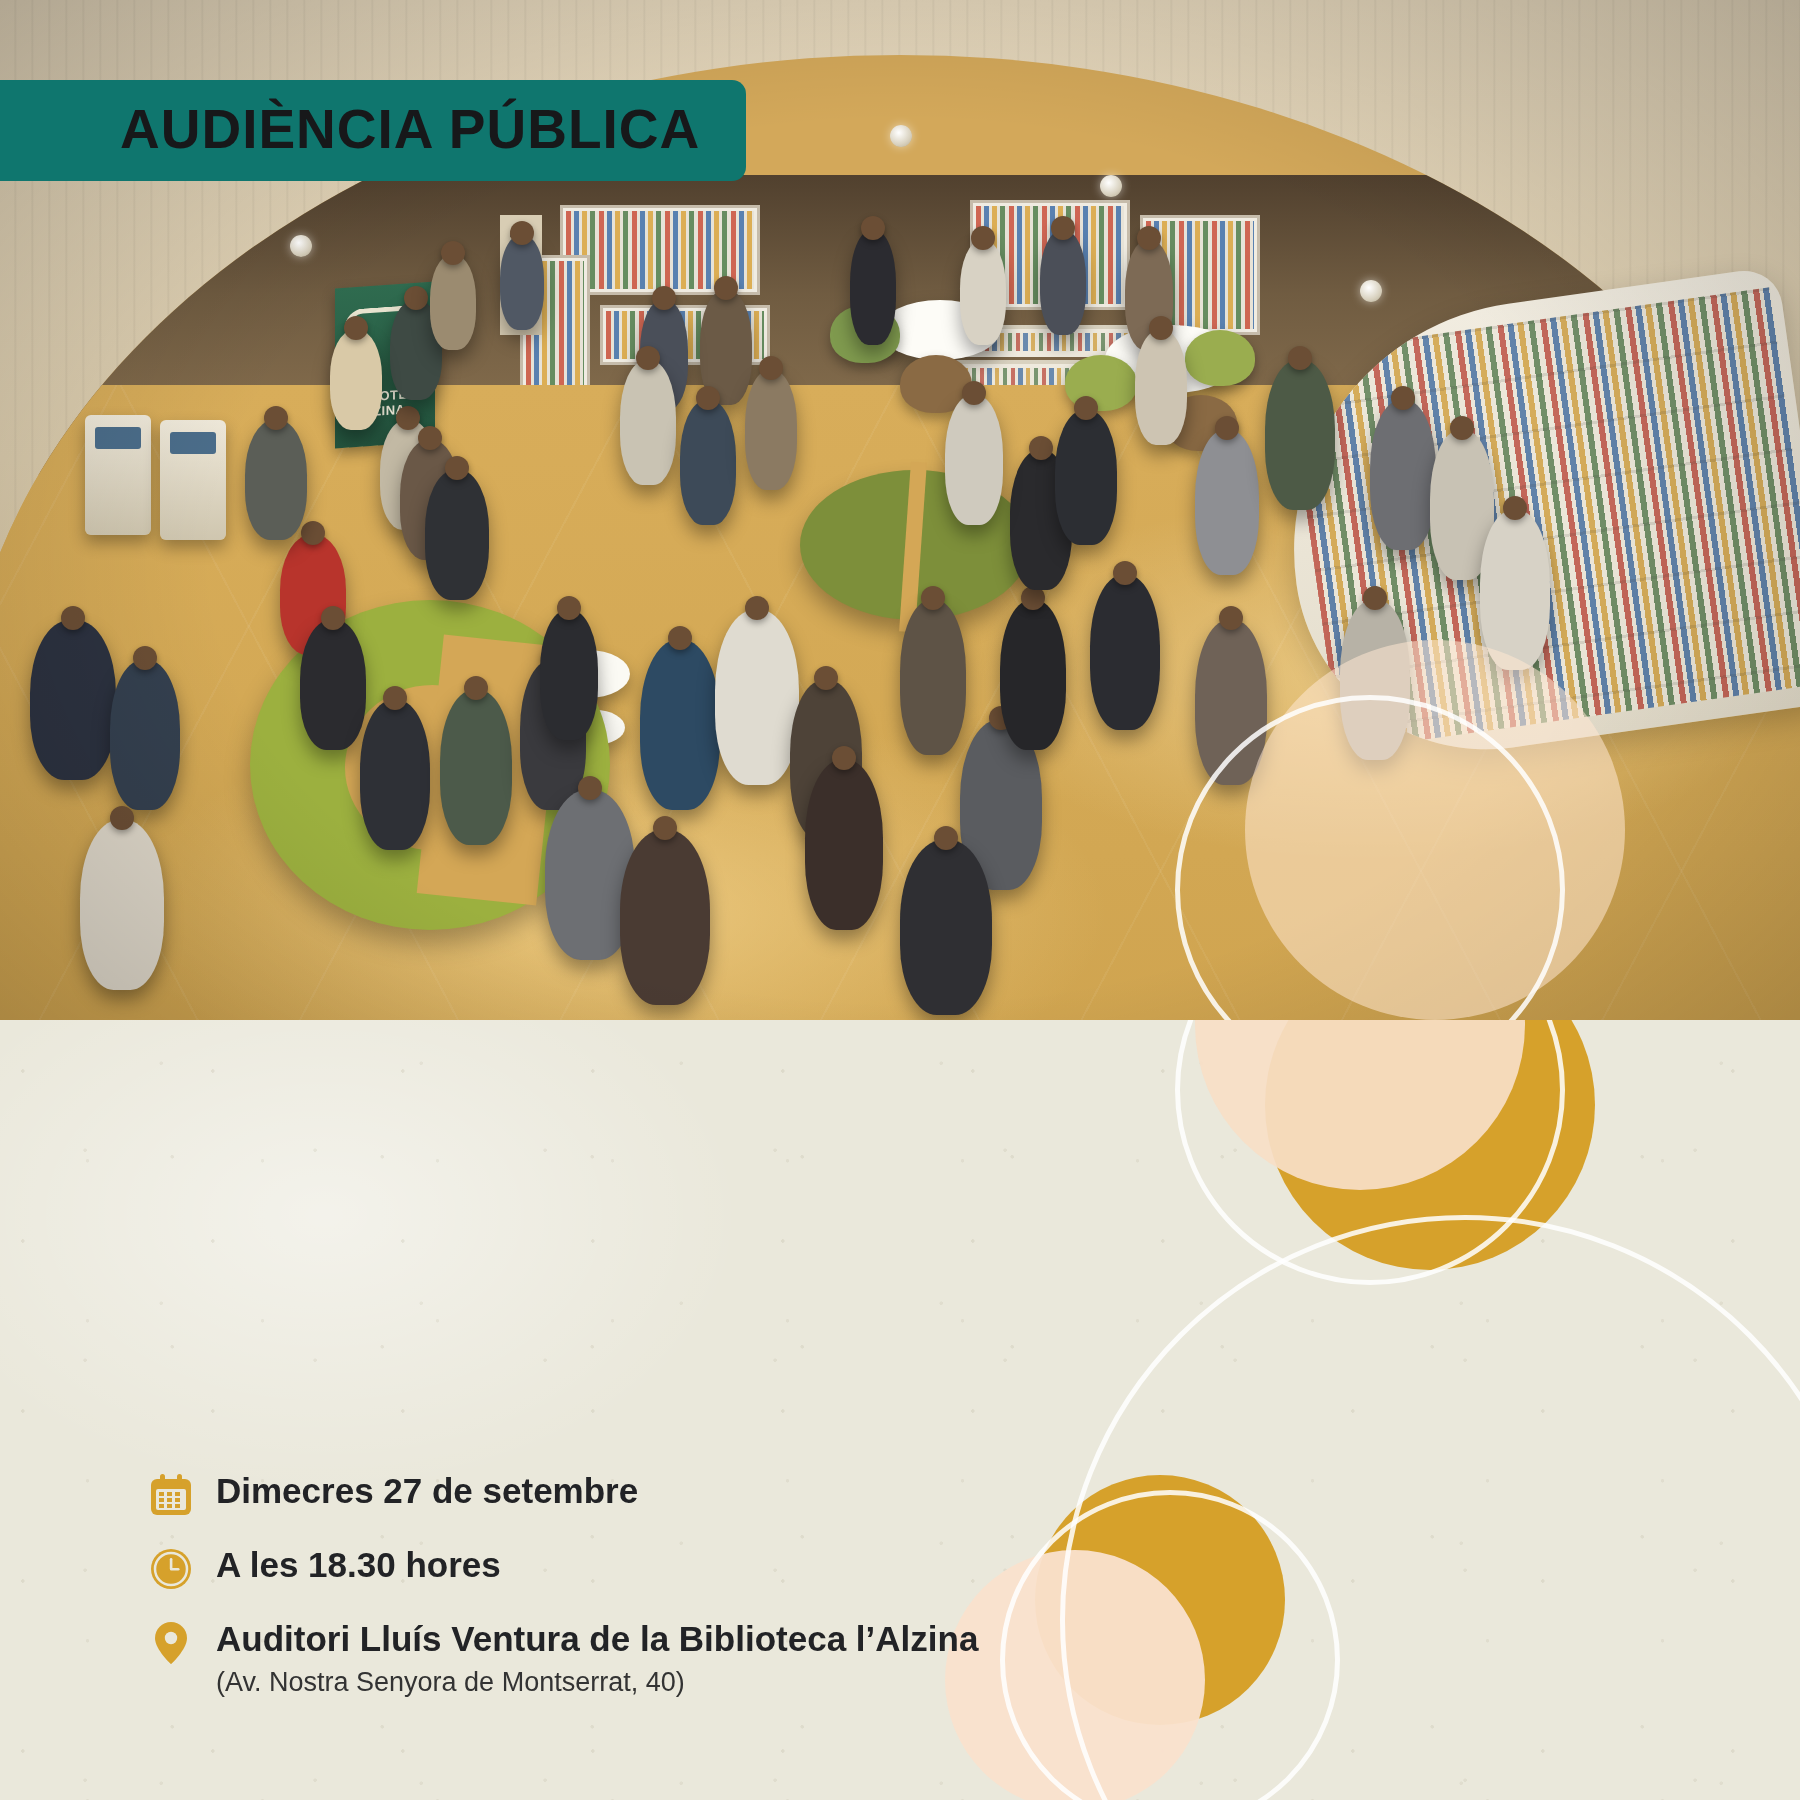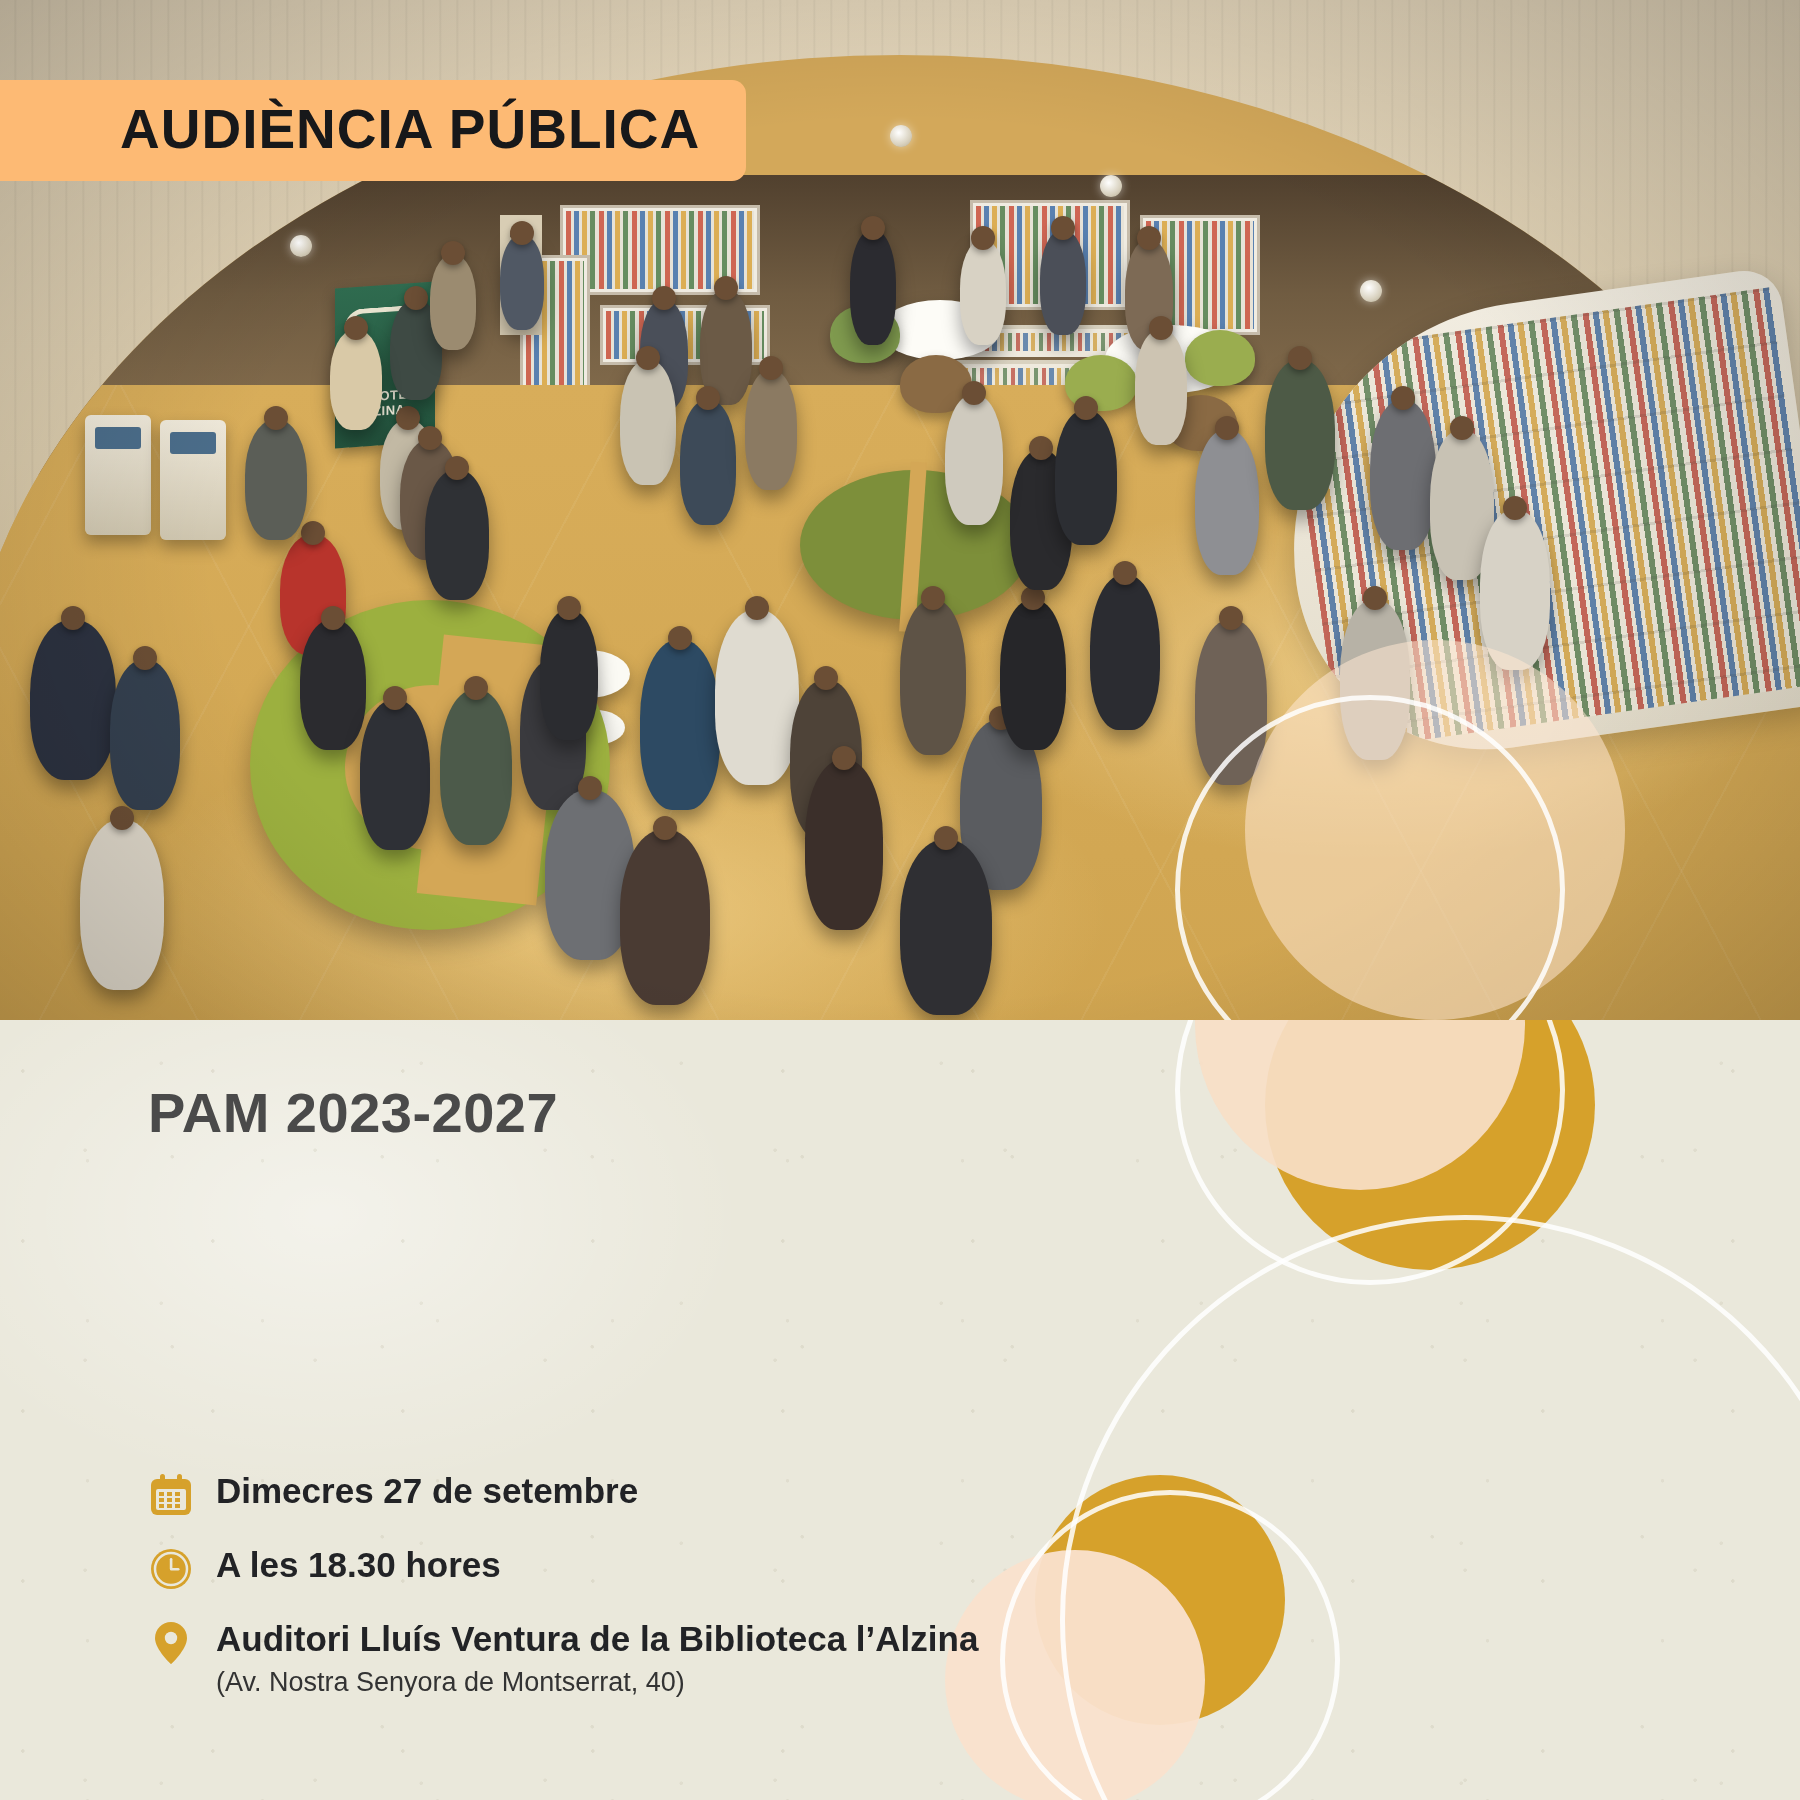"AUDIÈNCIA PÚBLICA" .tag { background: #fdba74 -> #0f766e }
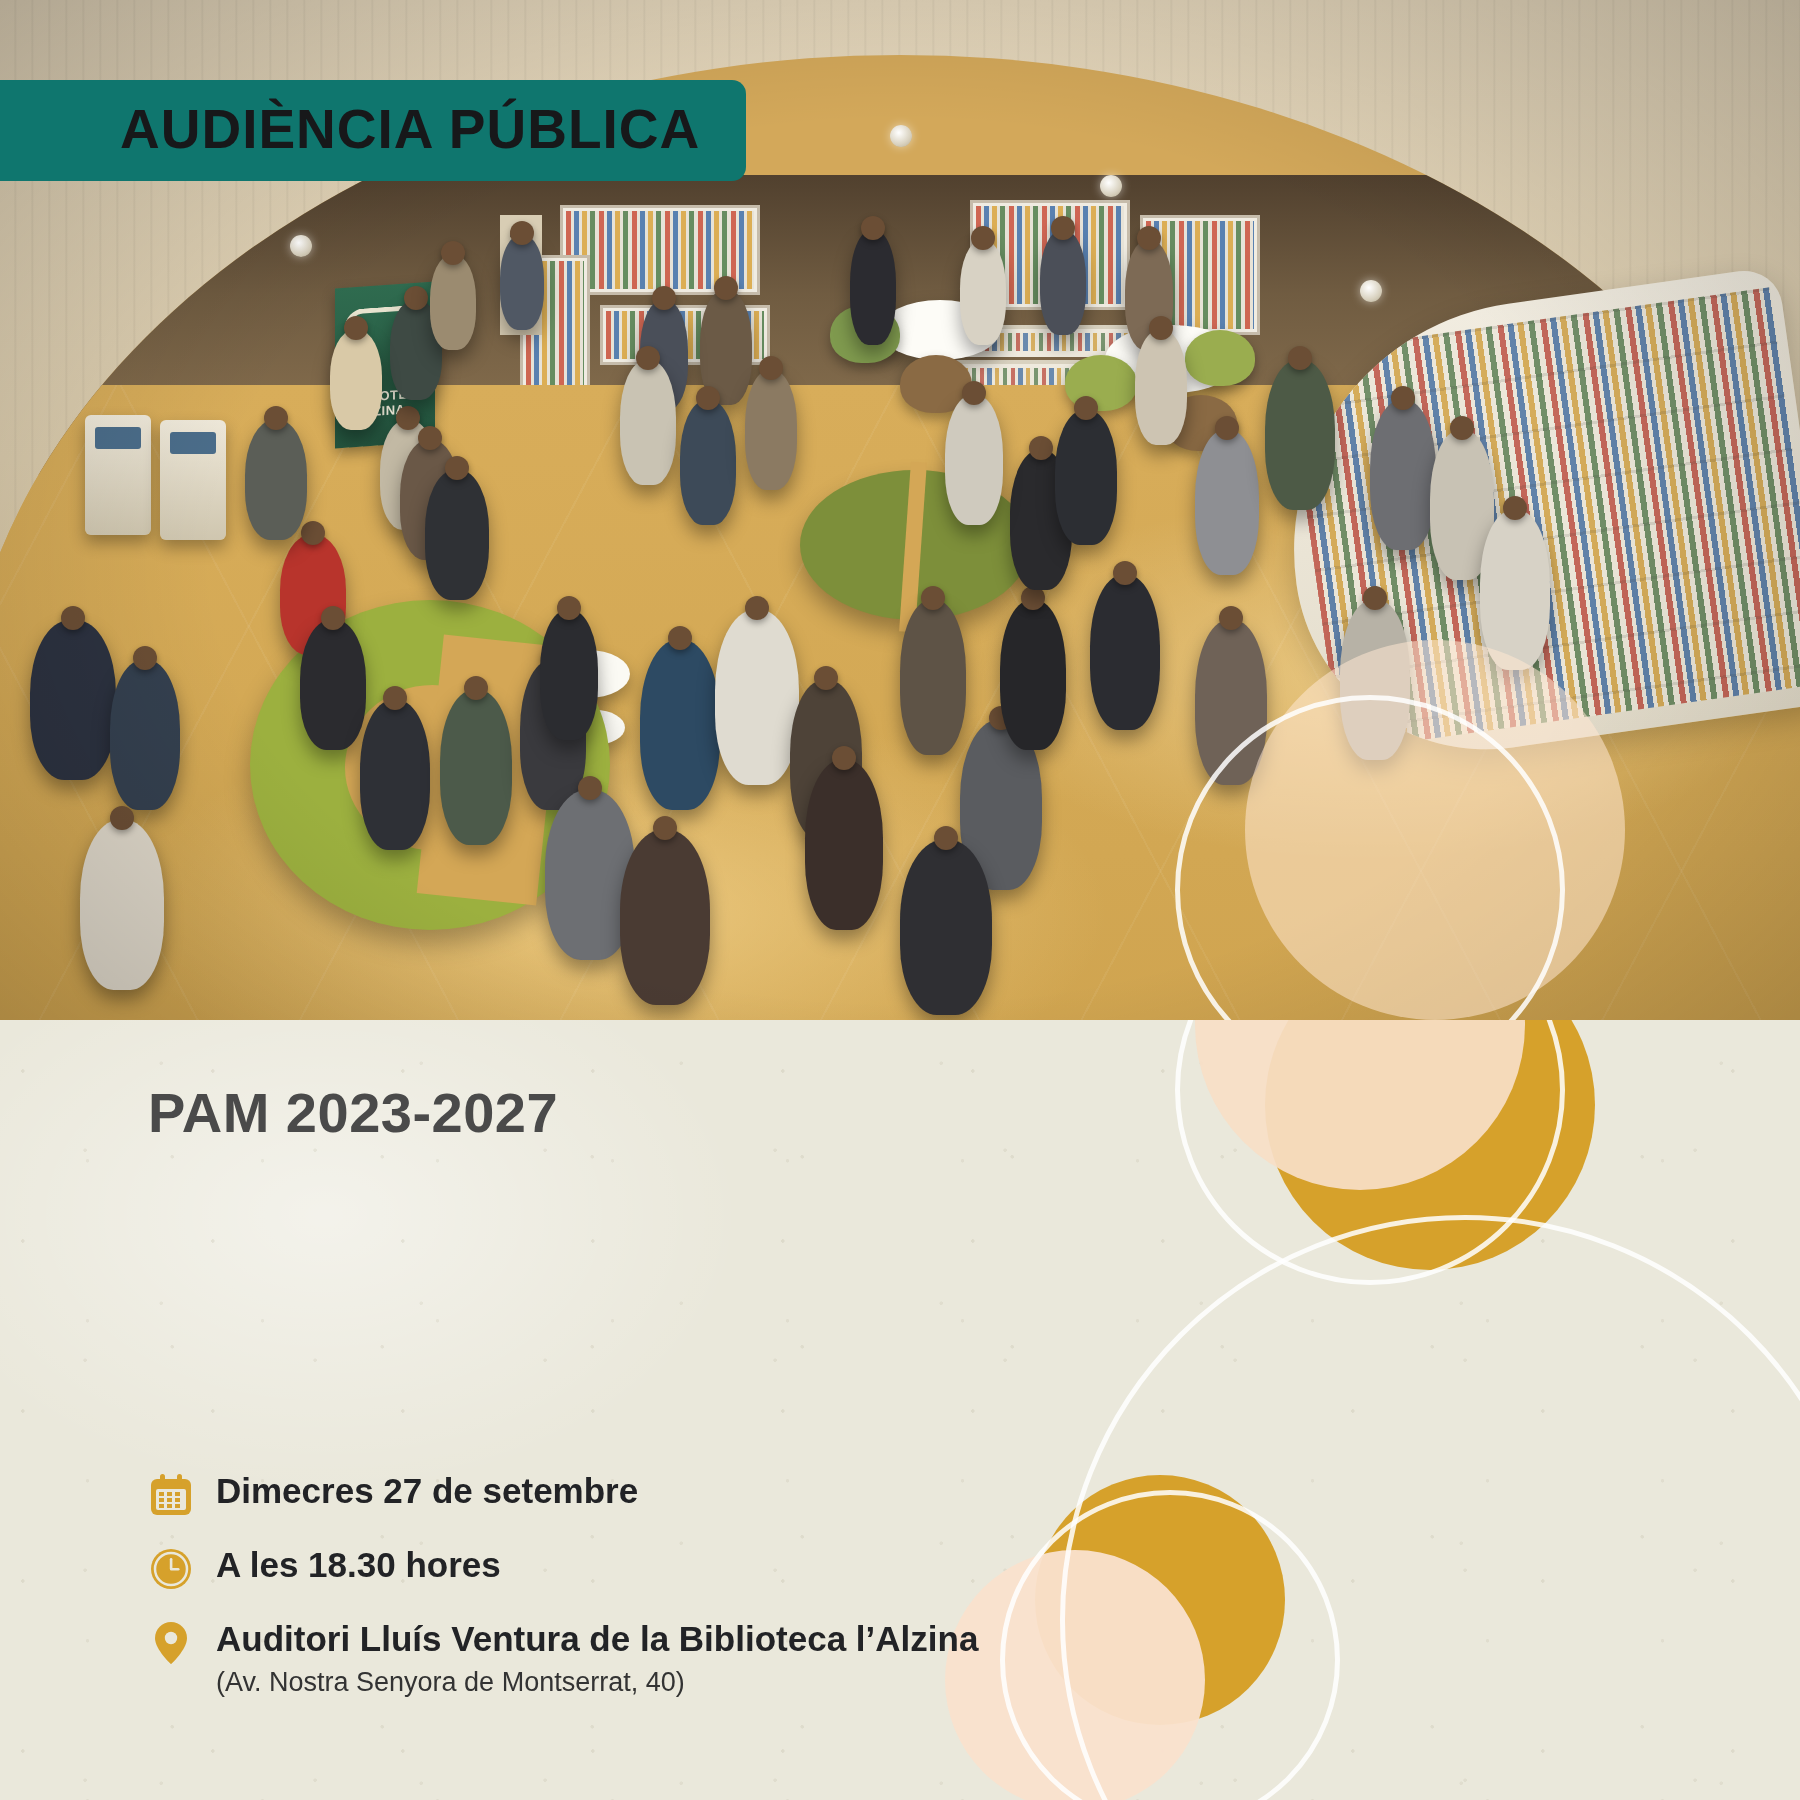"PAM 2023-2027" div.subtitle { html: <div>PAM 2023-2027</div> -> none }
